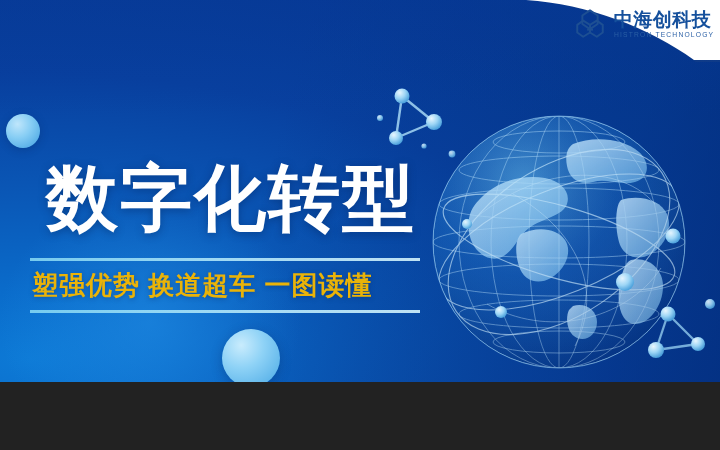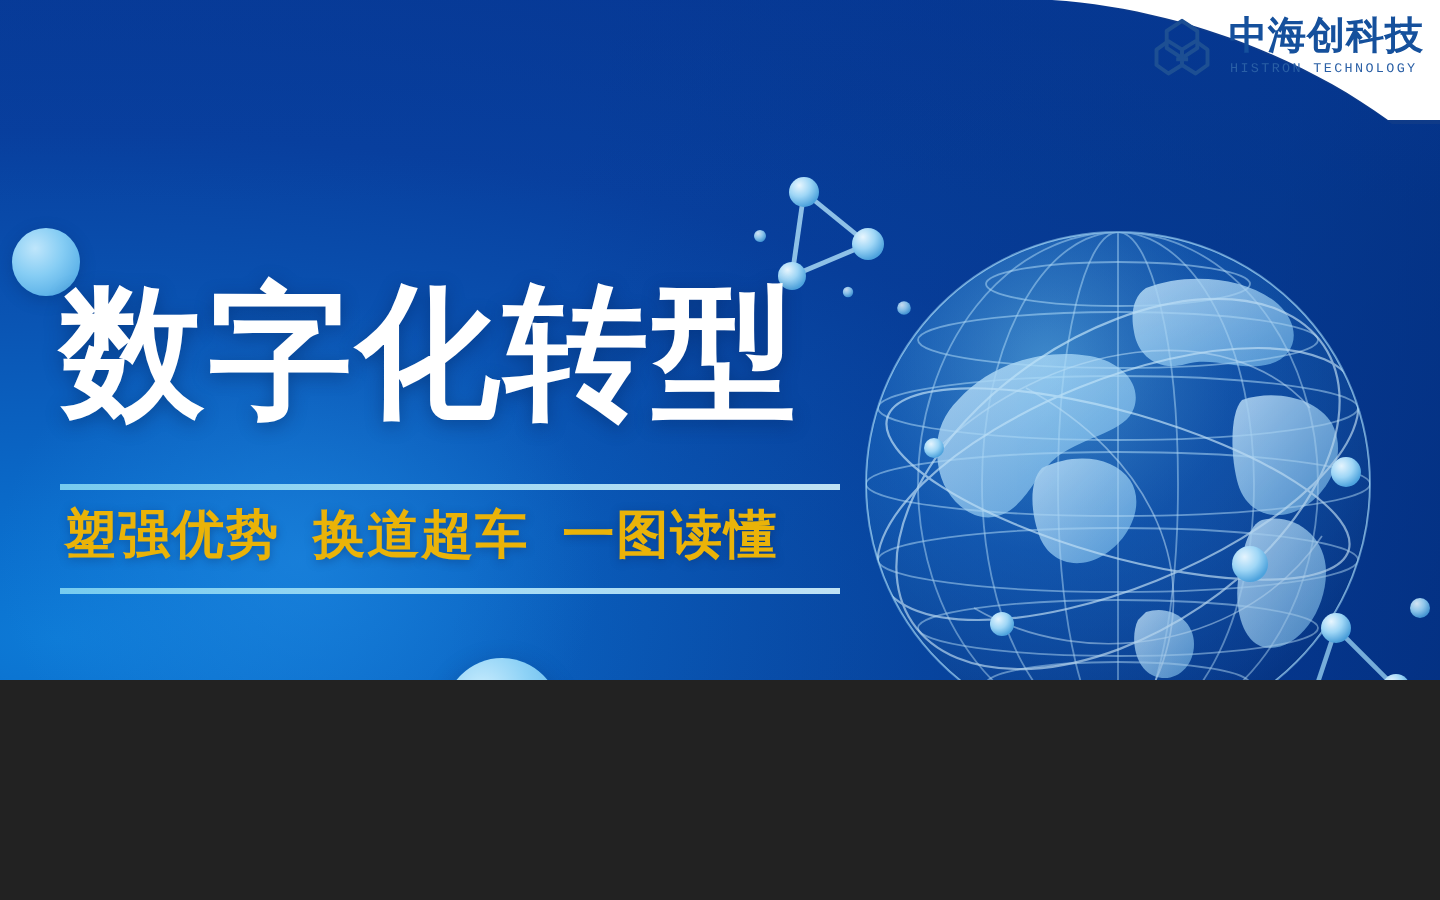"中海创科技" #stage { font-family: Liberation Mono, monospace -> Liberation Sans, sans-serif; height: 340px -> 382px }
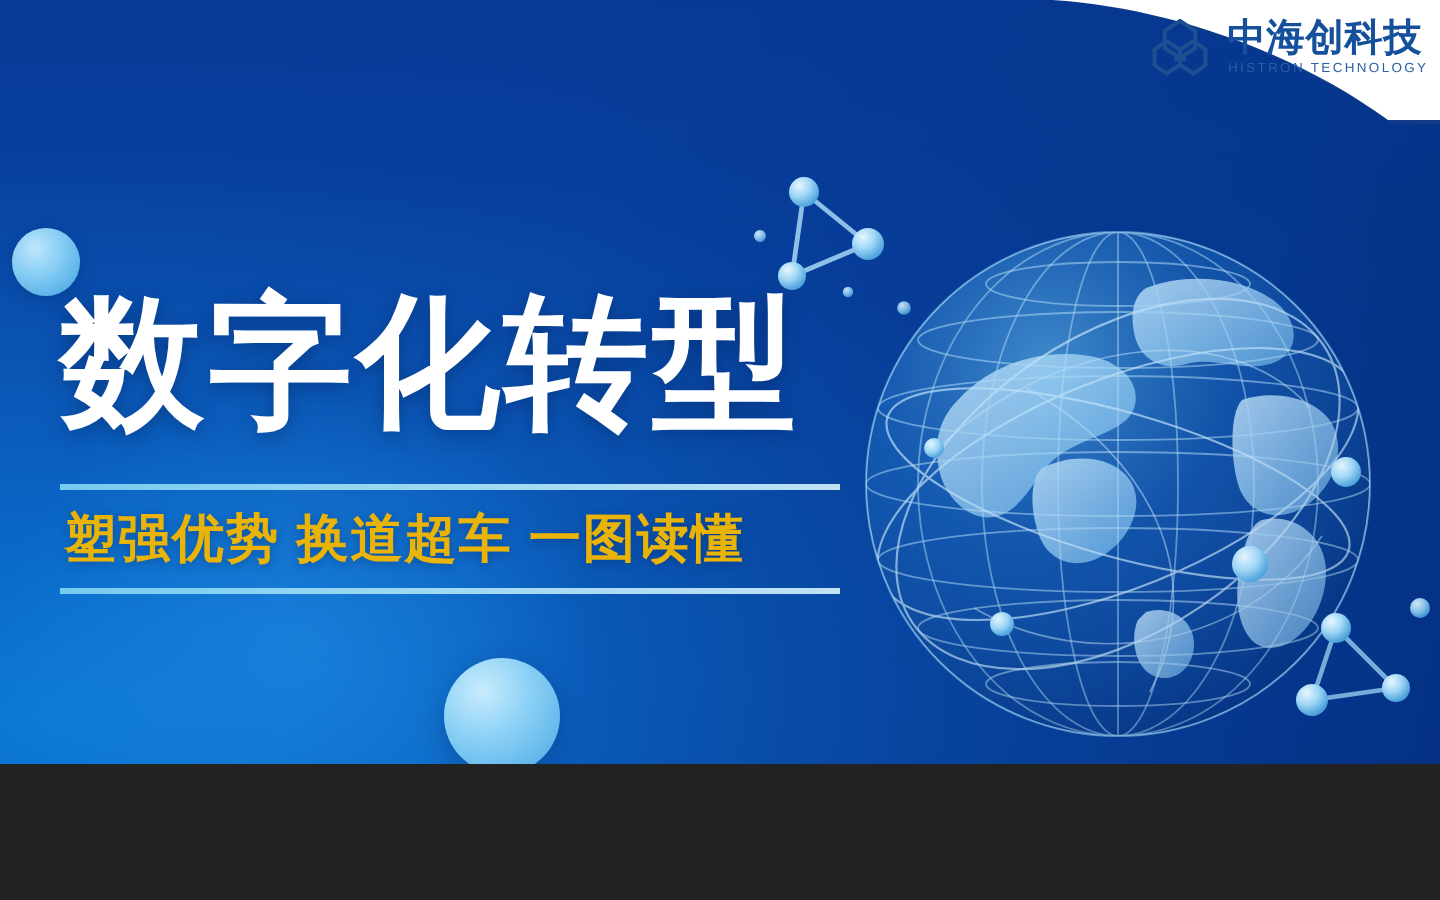"数字化转型" .title { margin: 0 -> 16px }
